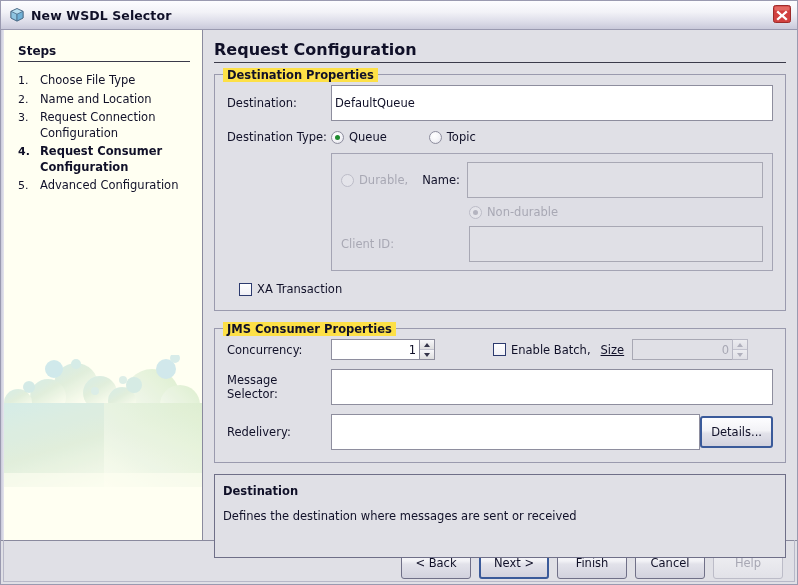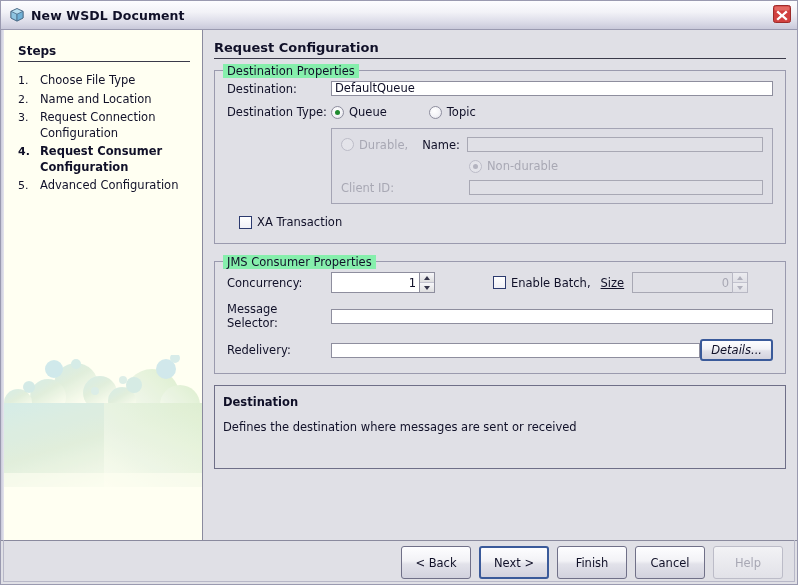"New WSDL Document" span.title-text { text: Document -> Selector }
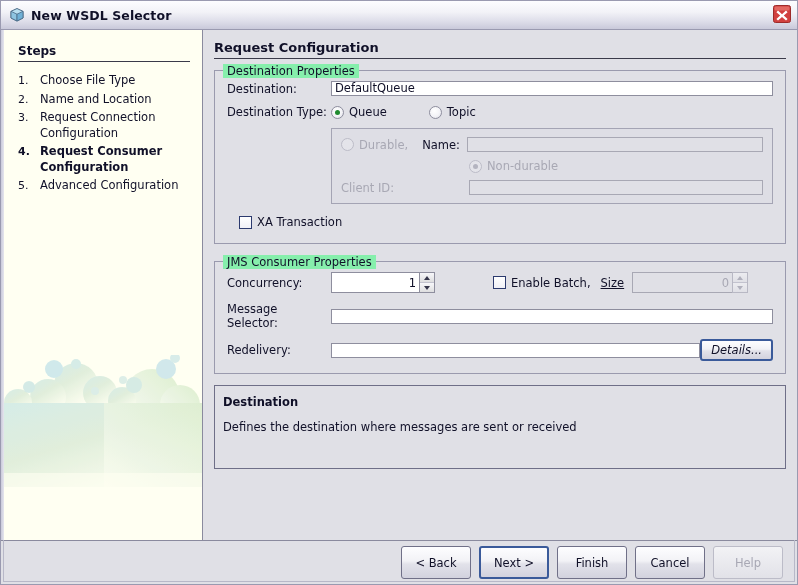"Request Configuration" .main-title { font-size: 13px -> 16px }
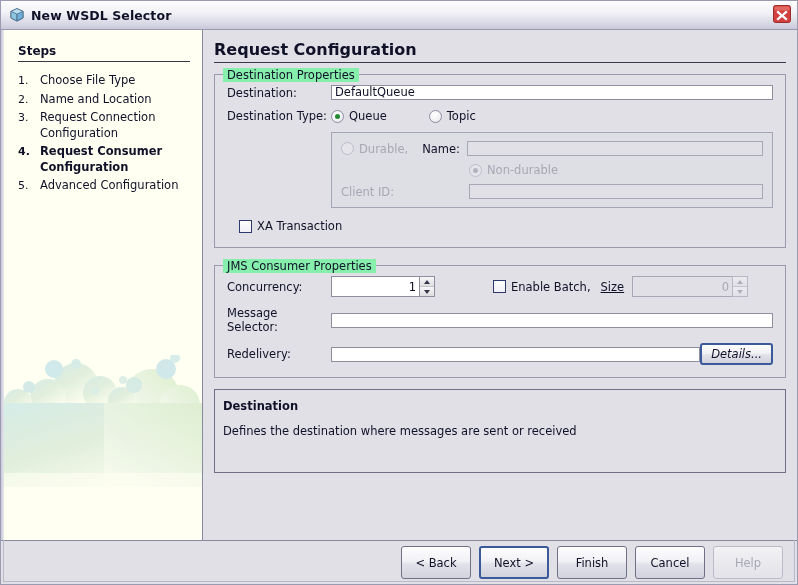"Destination Properties" .group > .group-legend { background: #86efac -> #fde047; font-weight: normal -> bold }
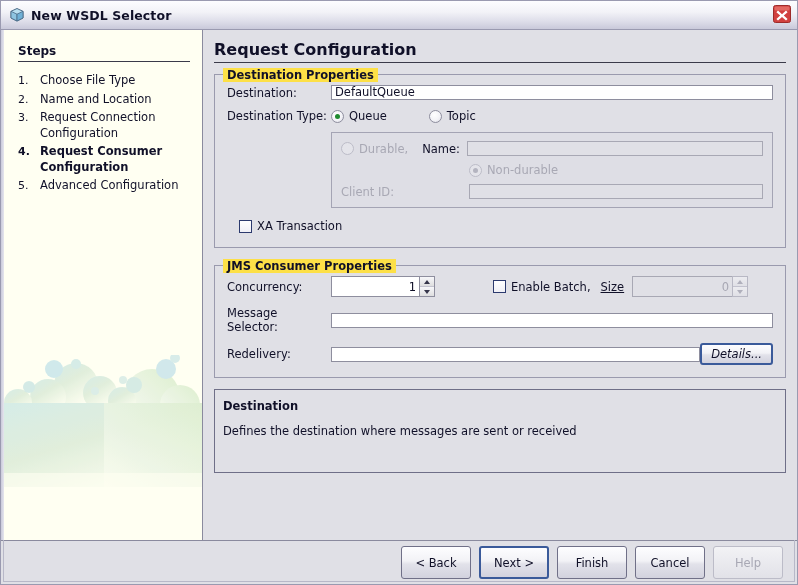"DefaultQueue" .tf { height: 15px -> 36px }
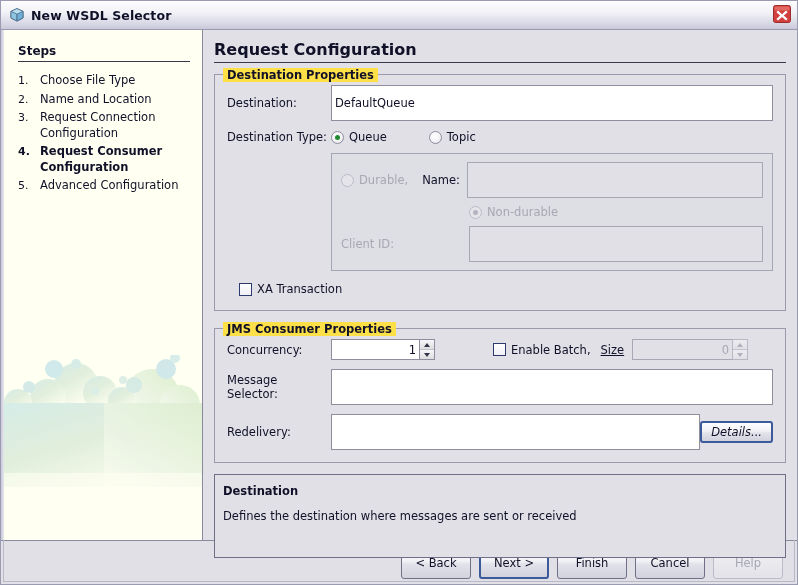"Details..." button.btn { font-style: italic -> none; height: 22px -> 32px }
